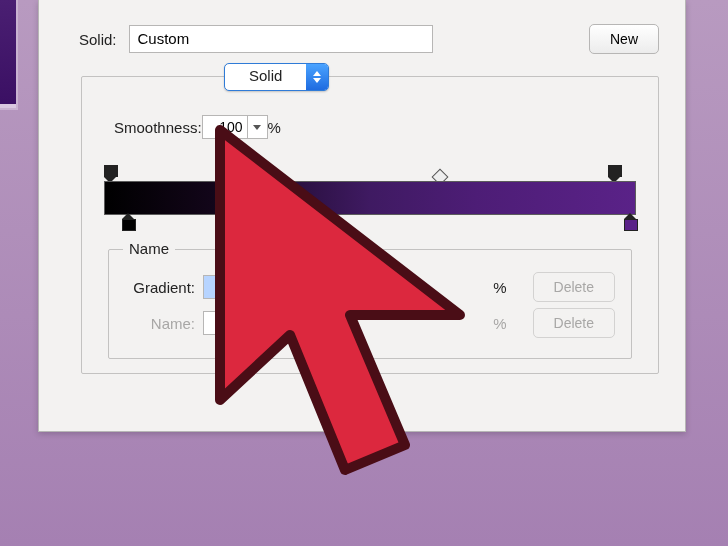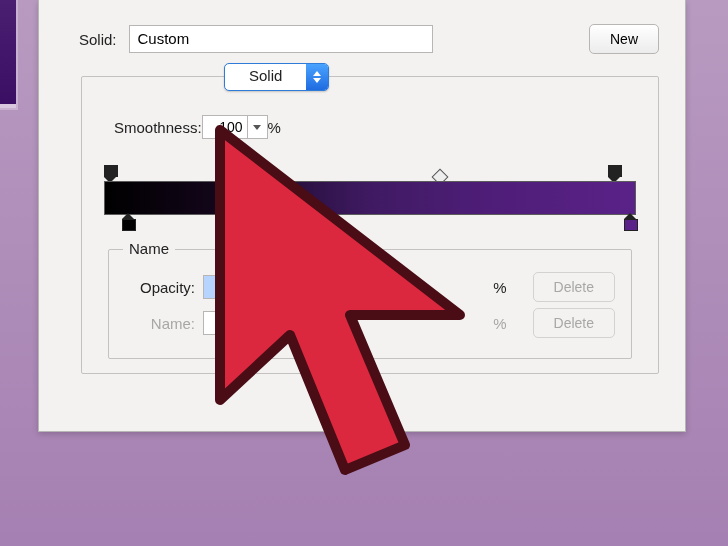"Opacity:" span.lbl { text: Opacity -> Gradient }
